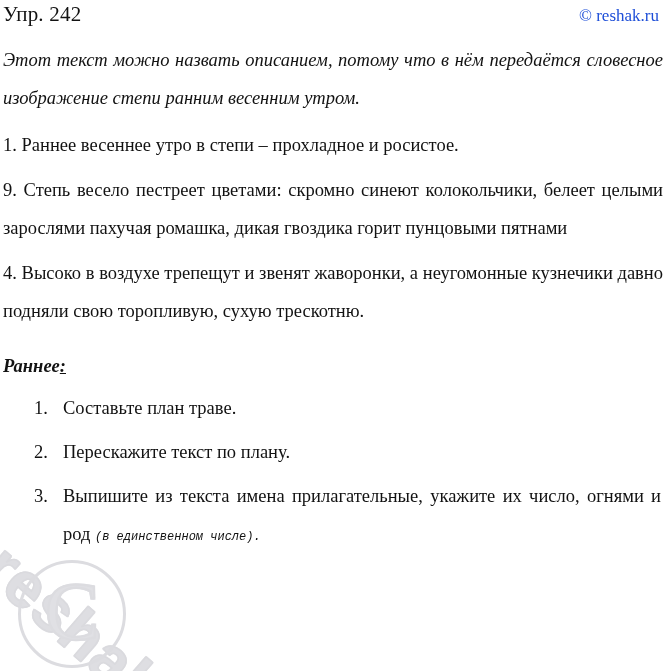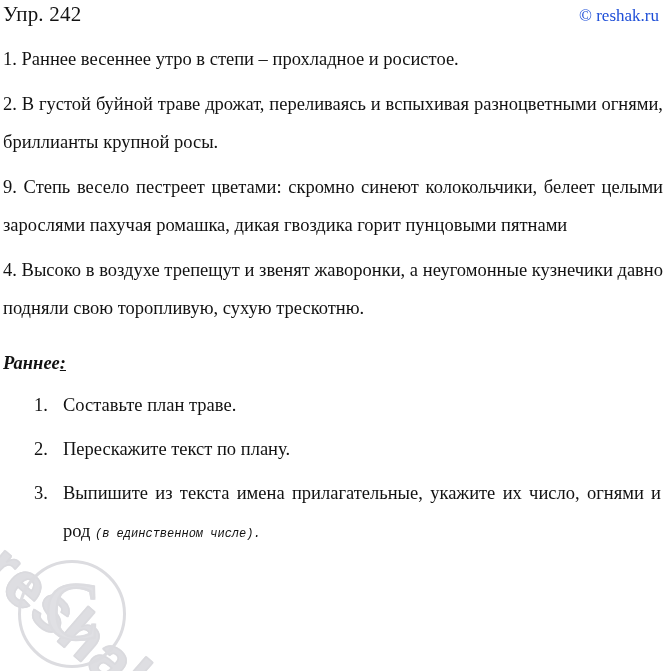"Этот текст можно назвать описанием," p.para { html: none -> <p>Этот текст можно назвать описанием, потому что в нём передаётся словесное изображение степи ранним весенним утром.</p> }
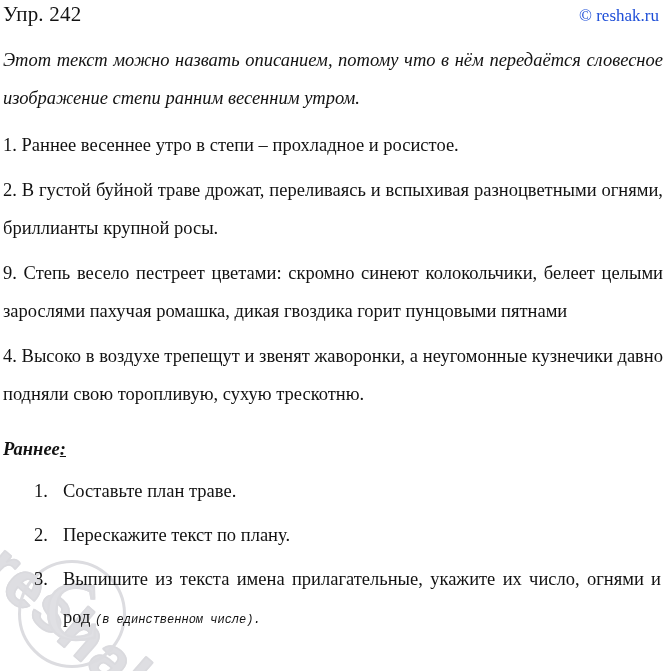"2. В густой буйной траве" p.para { html: <p>2. В густой буйной траве дрожат, переливаясь и вспыхивая разноцветными огнями, бриллианты крупной росы.</p> -> none }
